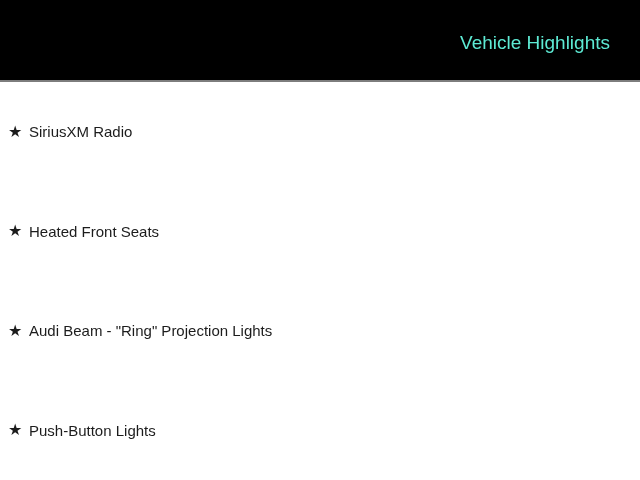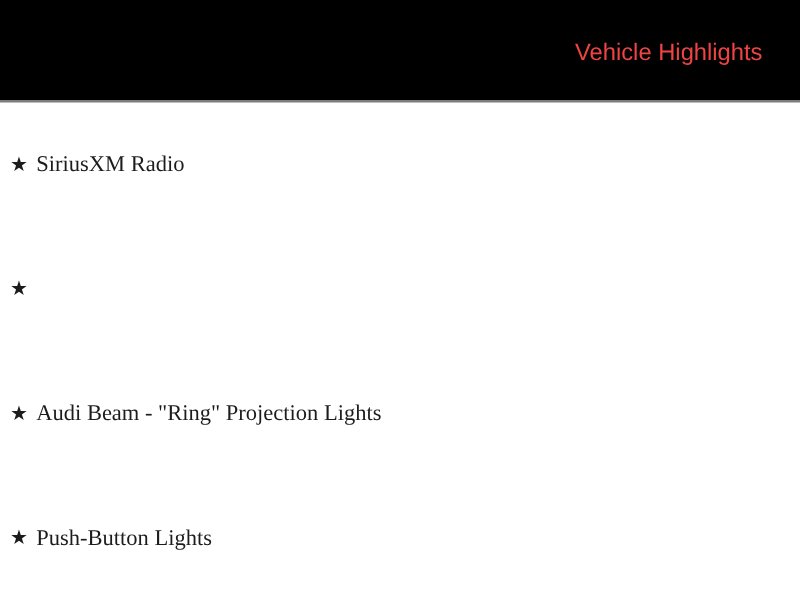"Vehicle Highlights" .header-title { color: #ef4444 -> #5eead4 }
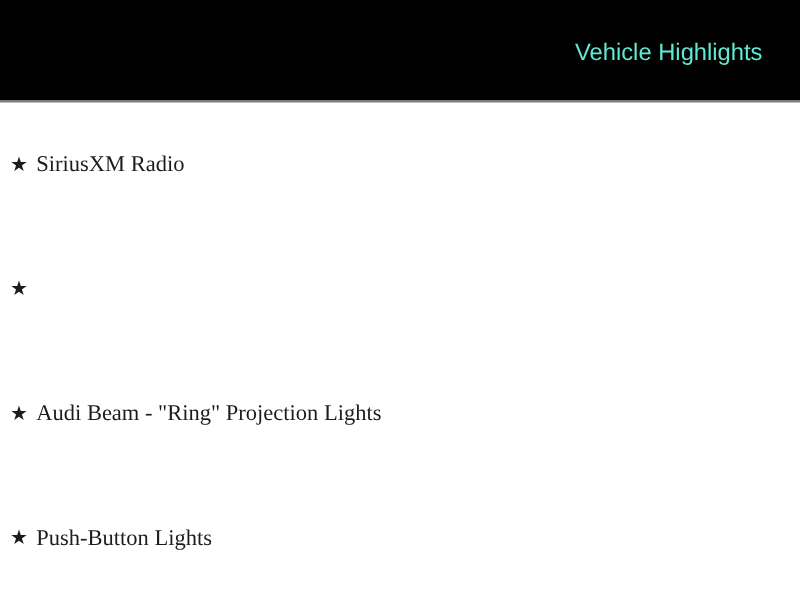"SiriusXM Radio" .label { font-family: Liberation Serif, serif -> none; font-size: 18px -> 15px }
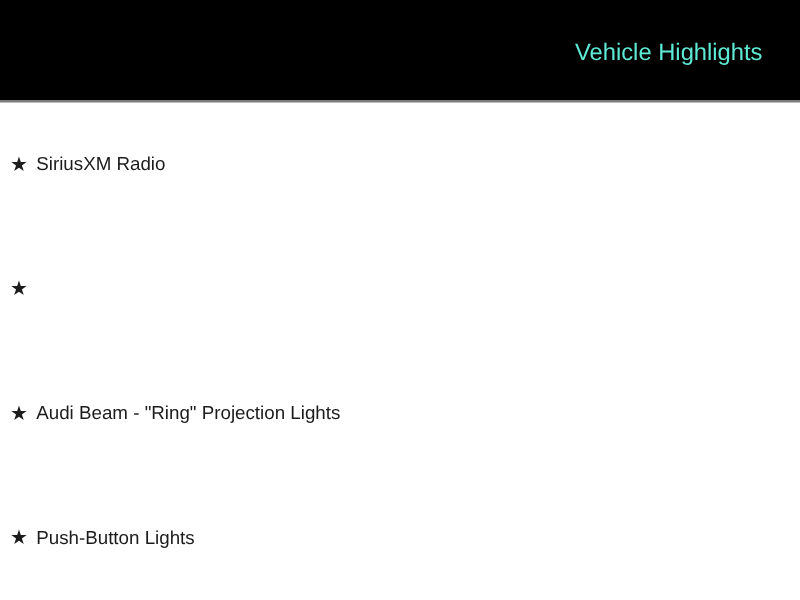"Heated Front Seats" span.label { html: none -> <span>Heated Front Seats</span> }
